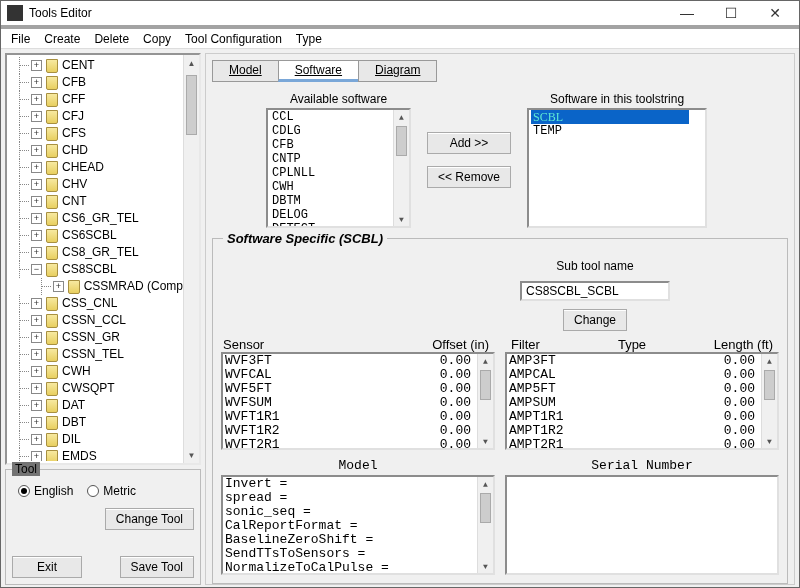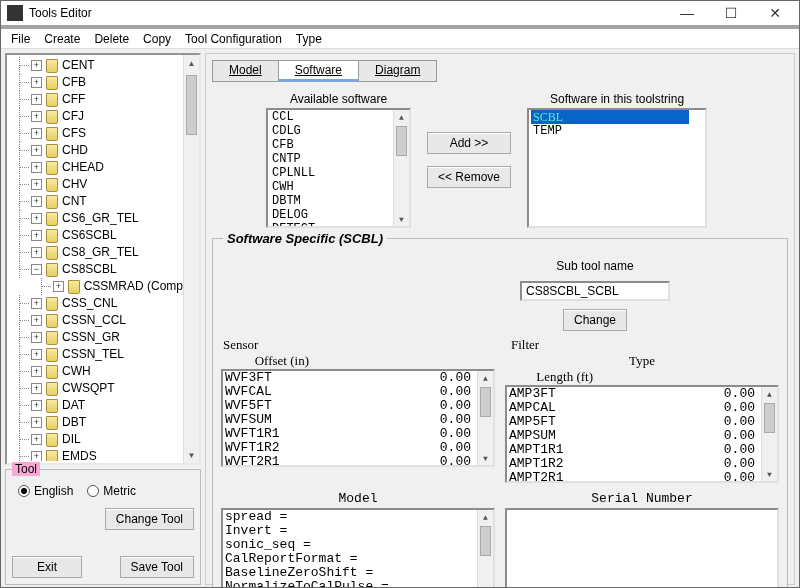"Sensor" .thdr { flex-direction: column -> none; font-family: Liberation Serif, serif -> Liberation Sans, sans-serif }
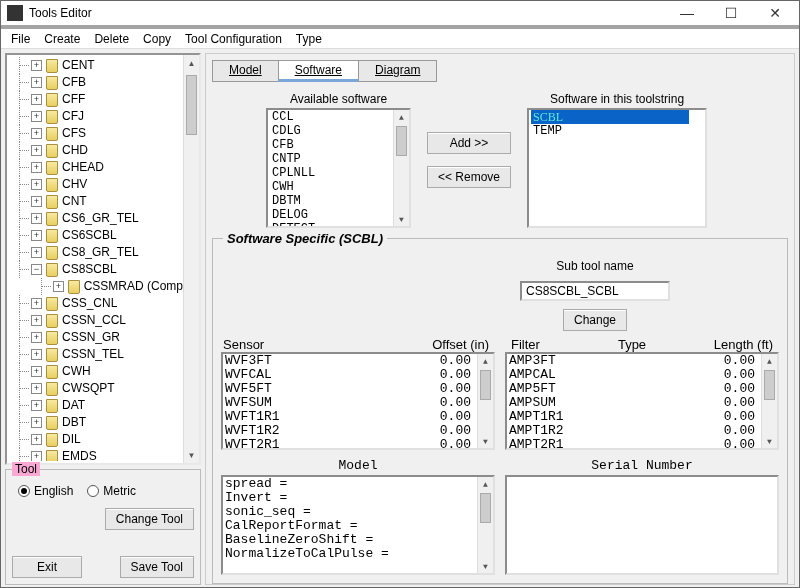"Tool" .toolgroup .legend { background: #f9a8d4 -> #737373 }
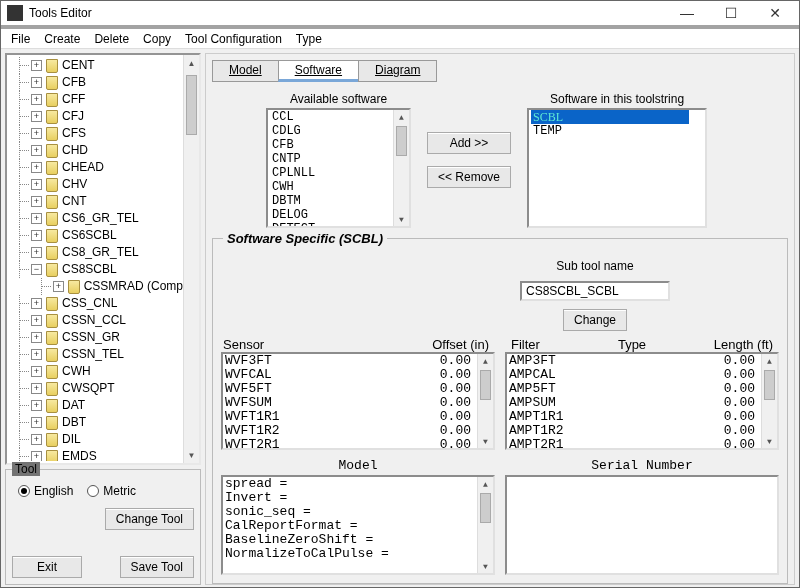"spread =" div { order: before "Invert =" -> after "Invert =" }
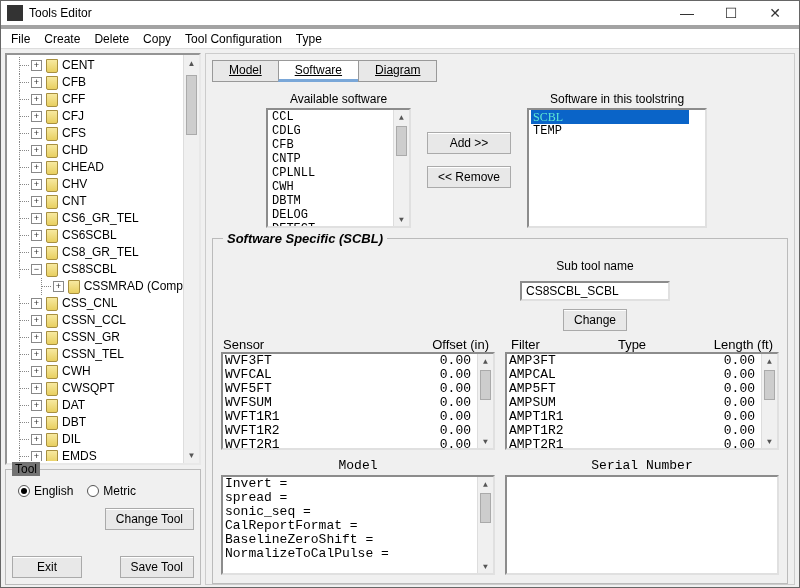"SendTTsToSensors =" div { html: none -> <div>SendTTsToSensors =</div> }
